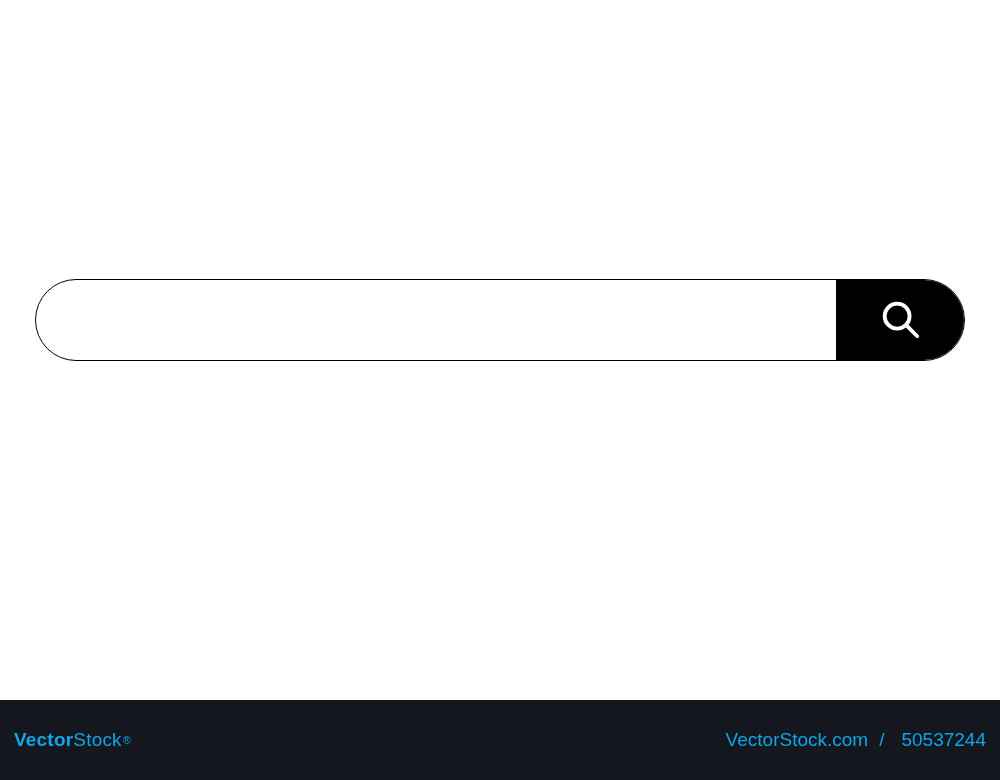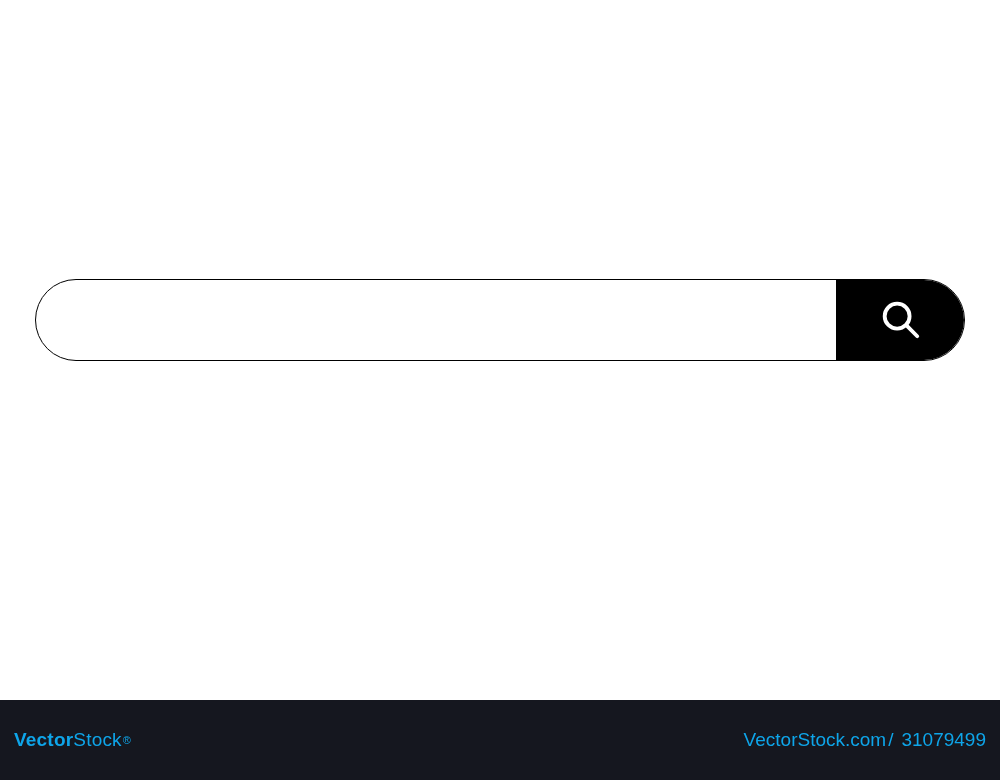"VectorStock.com" .right { gap: 2px -> 11px }
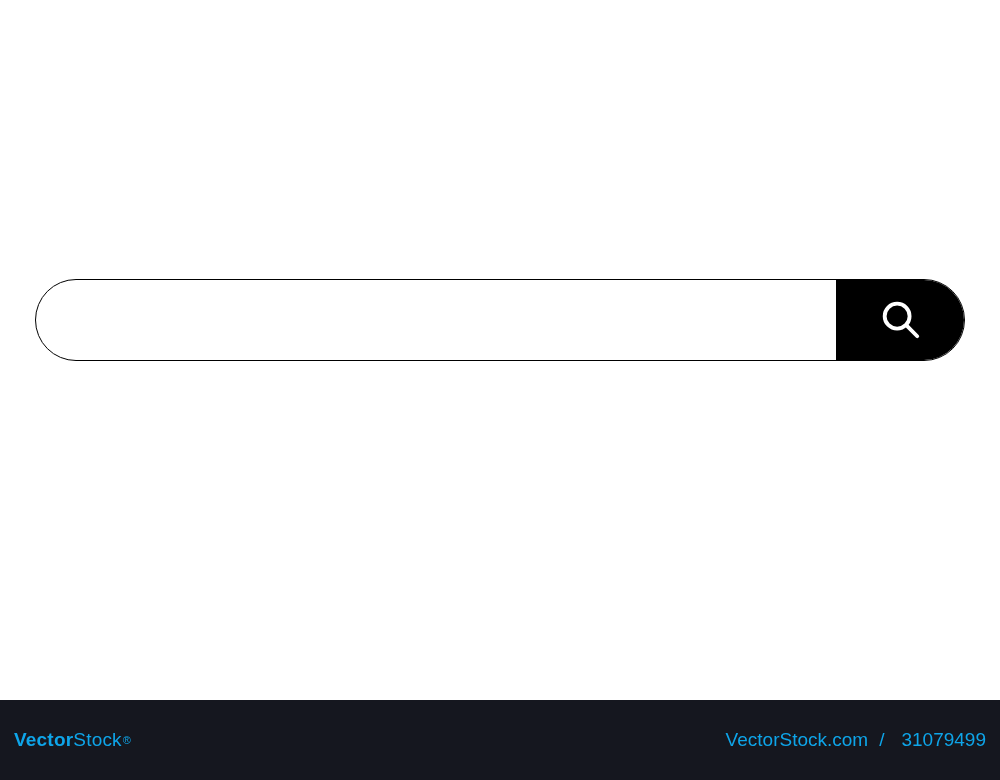"31079499" span.id { text: 31079499 -> 50537244 }
